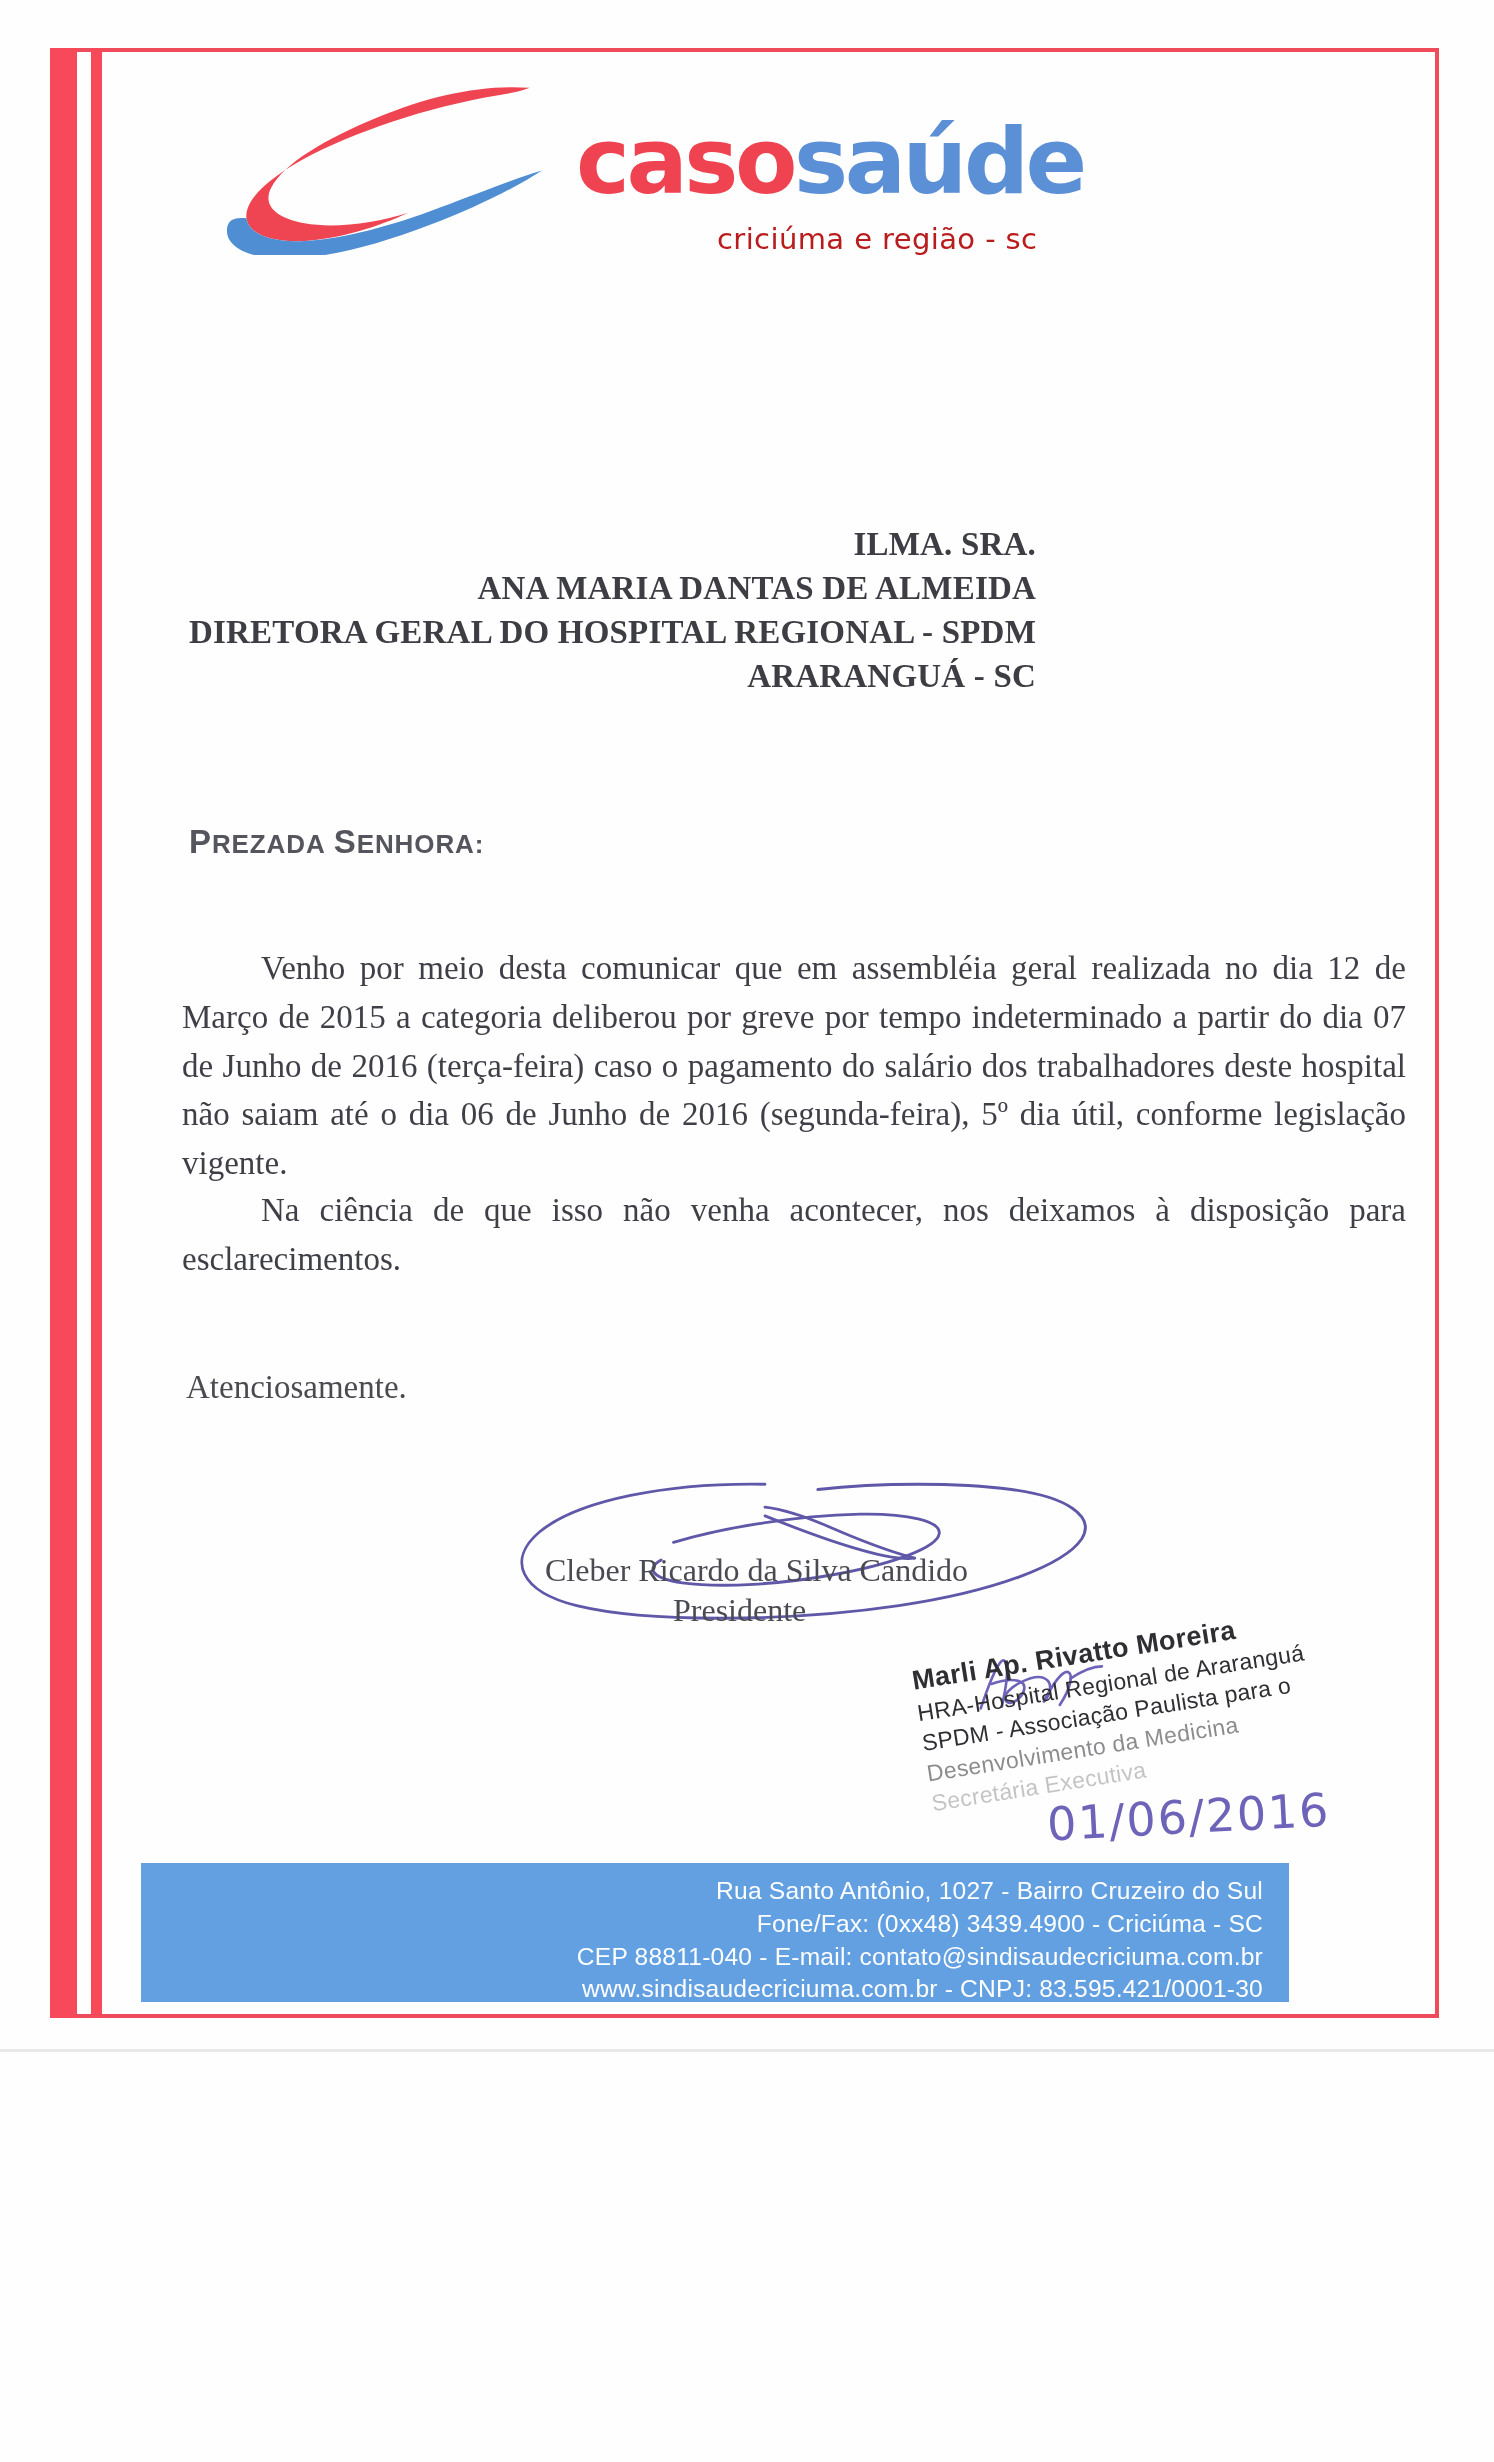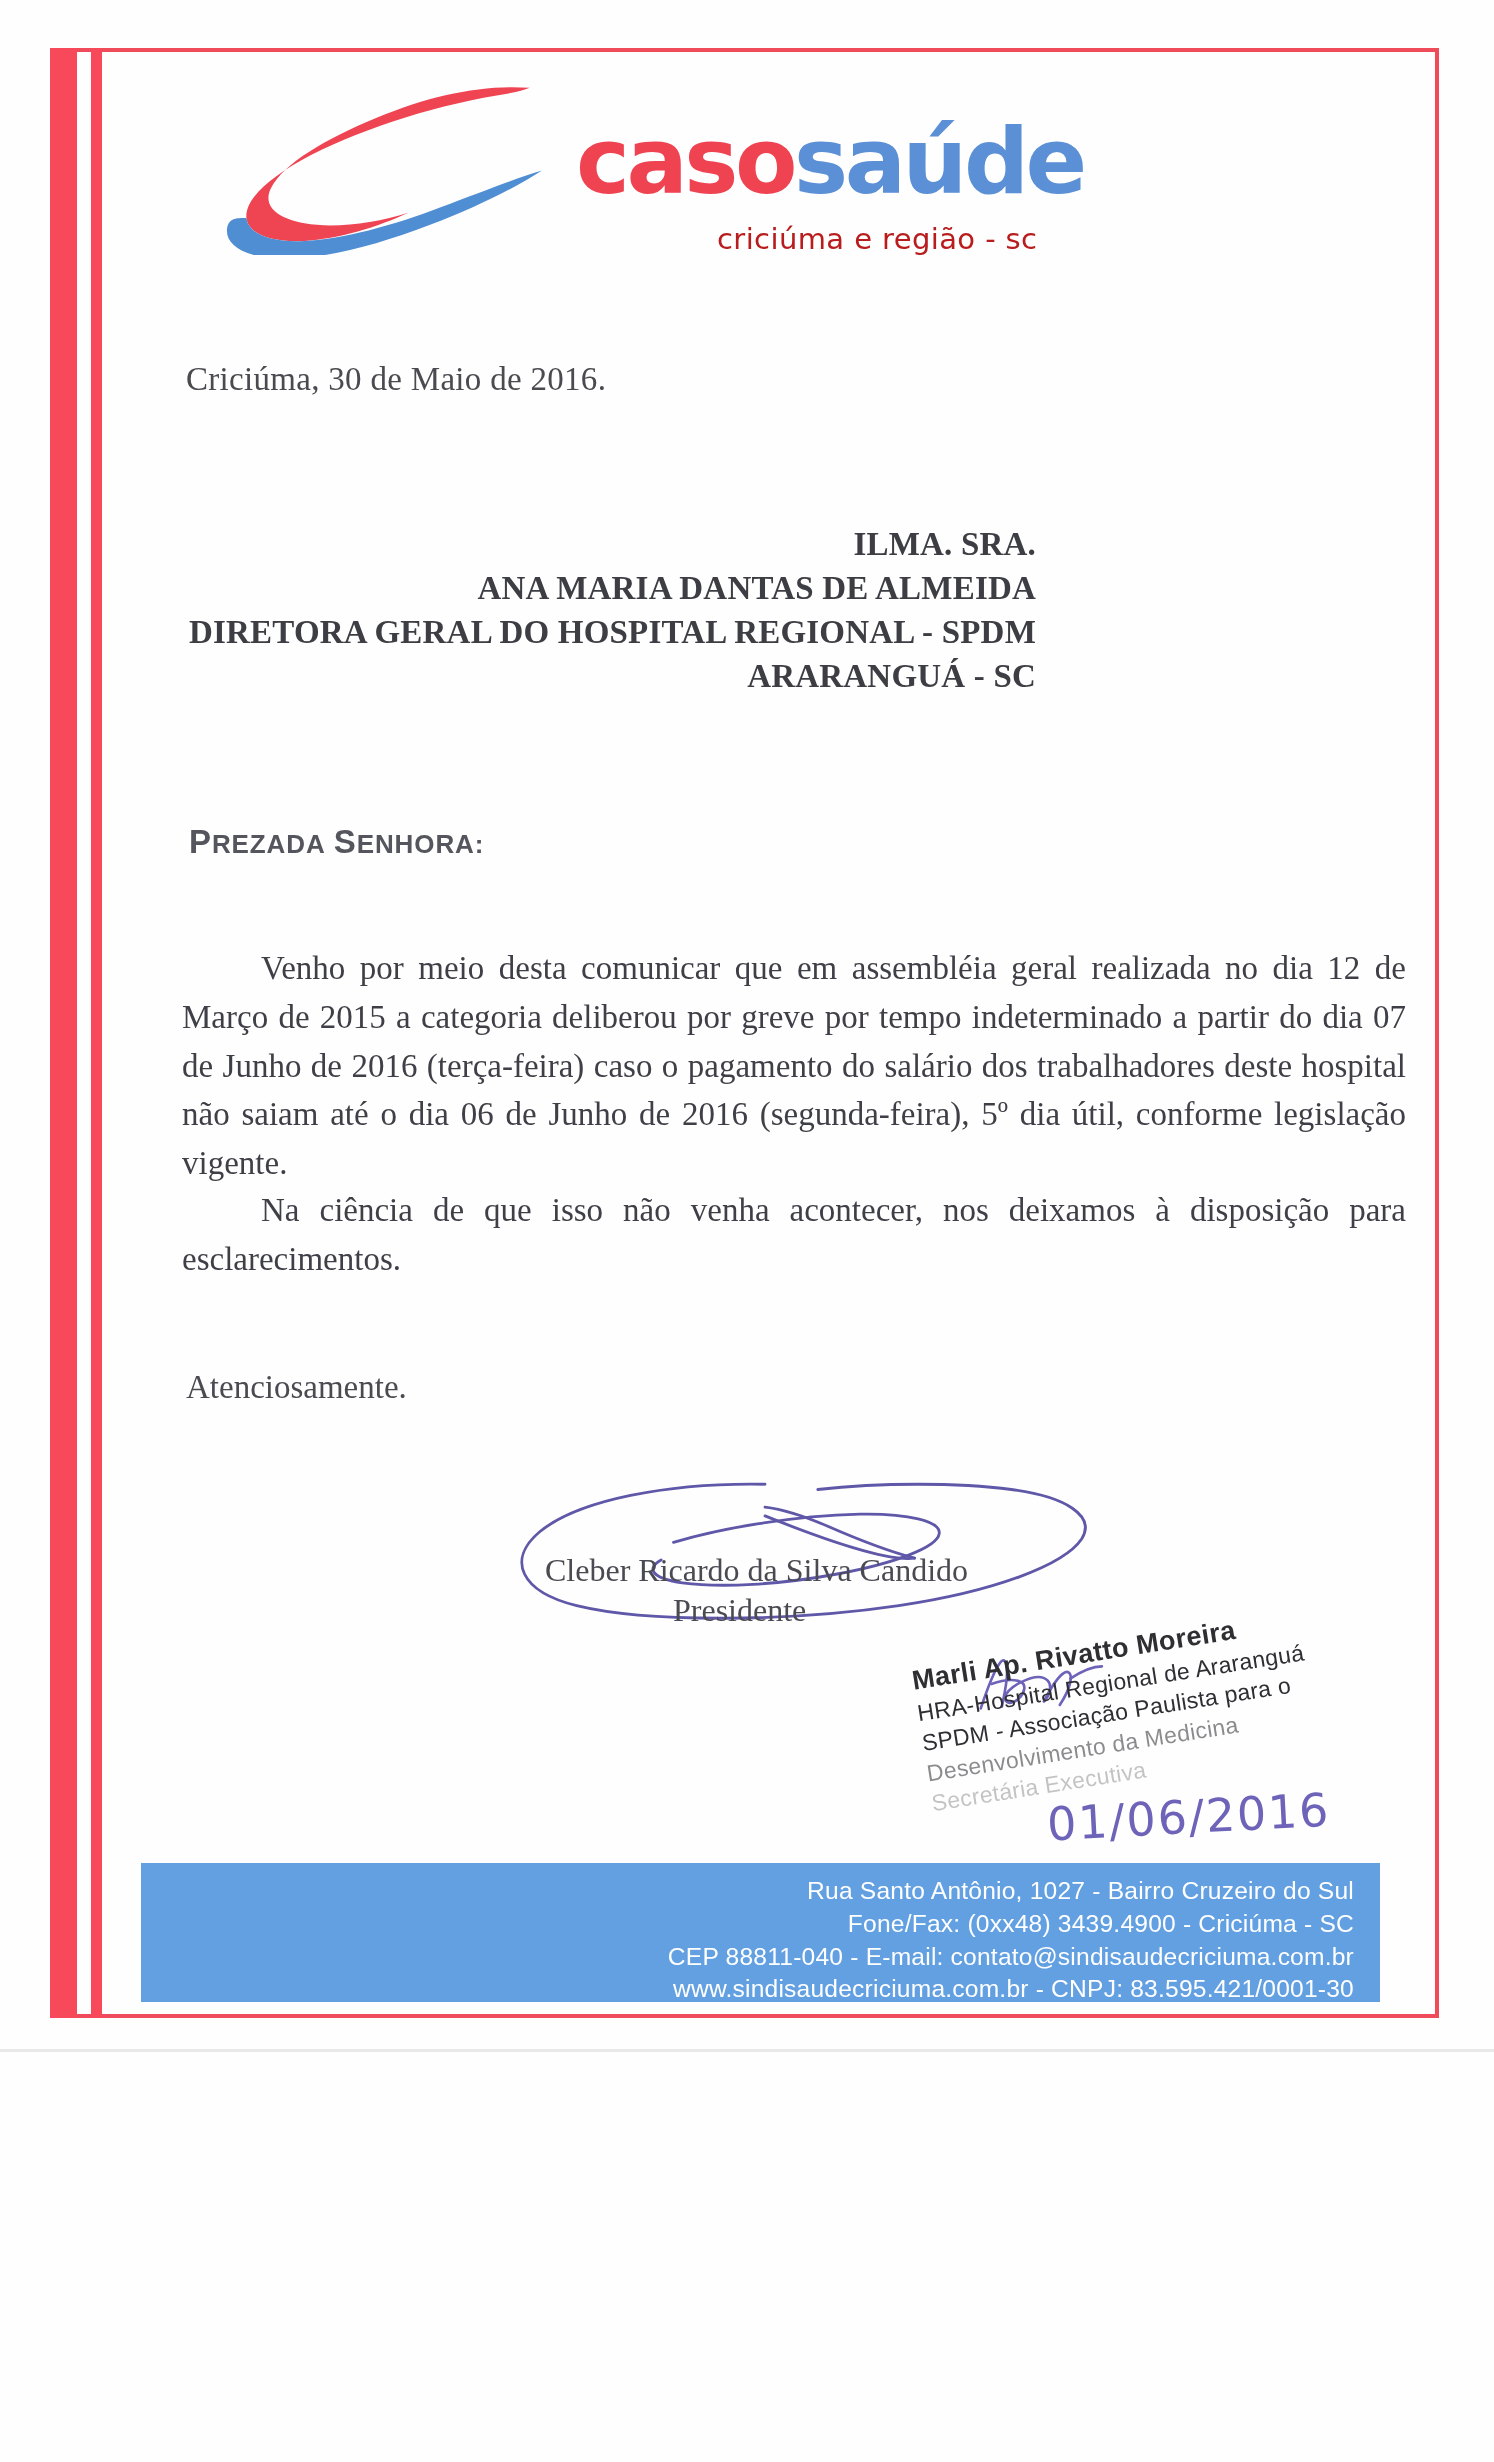"Criciúma, 30 de Maio de" div.dateline { html: <div>Criciúma, 30 de Maio de 2016.</div> -> none }
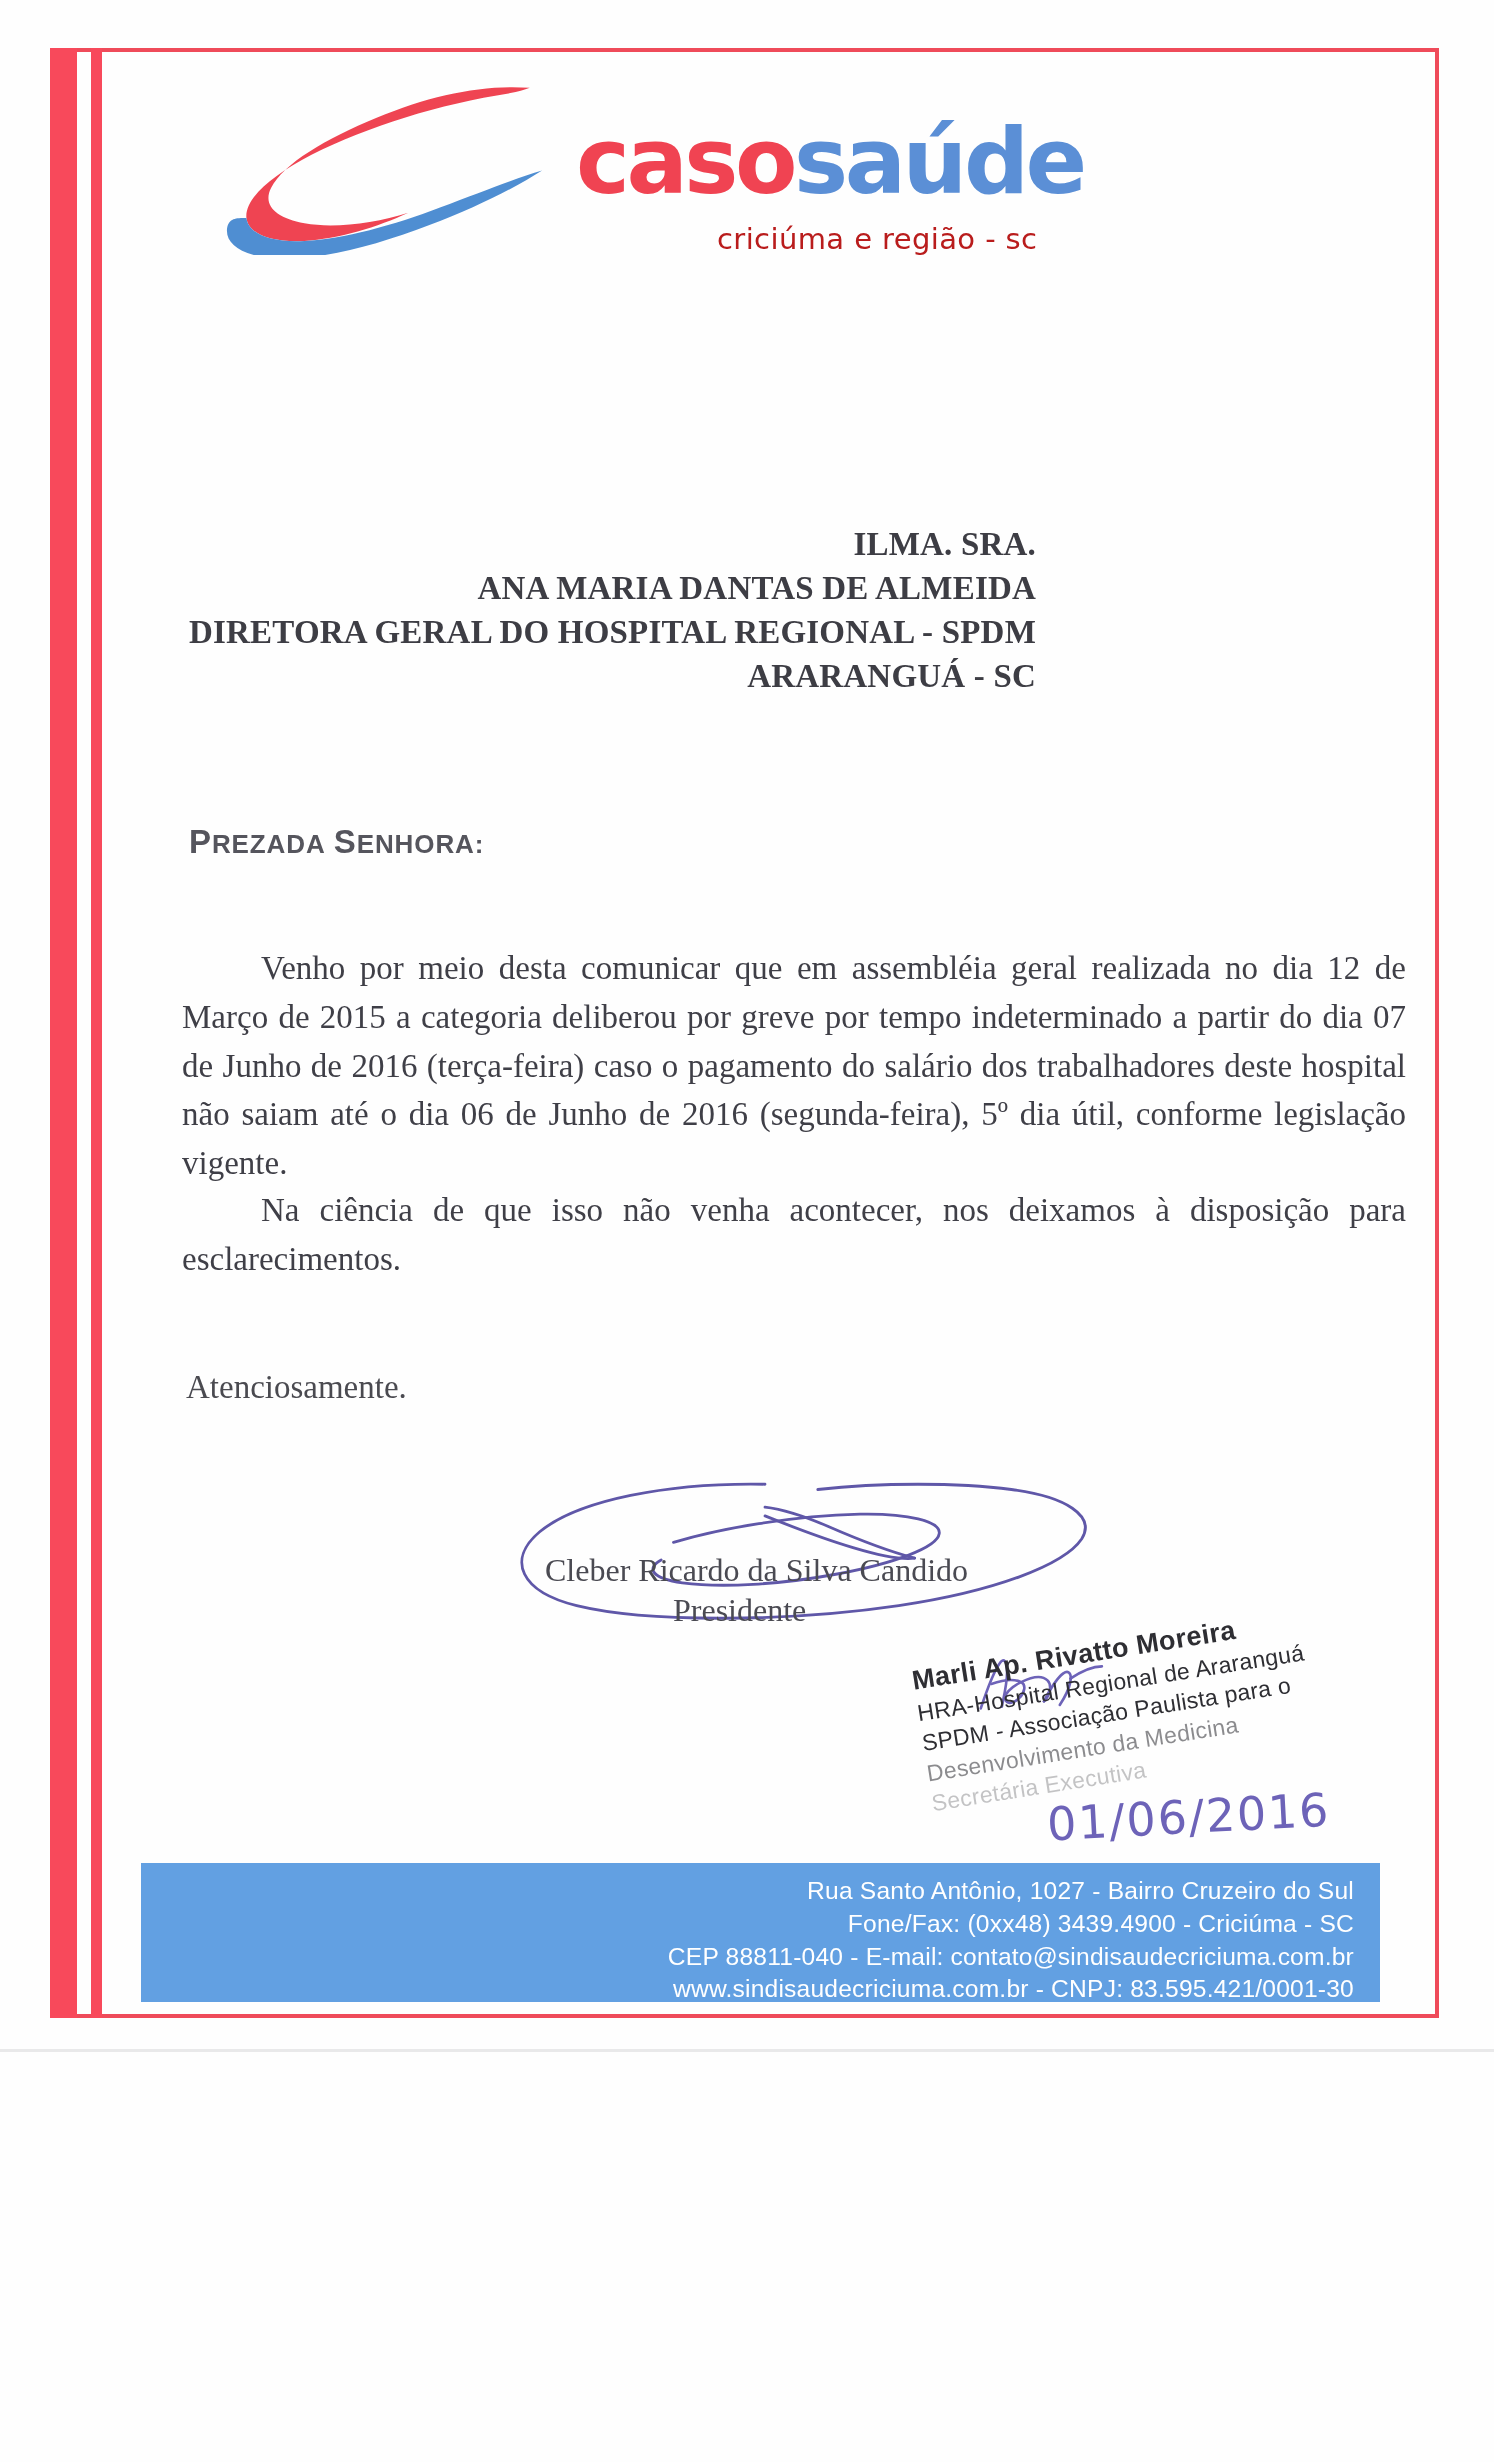"Rua Santo Antônio, 1027 -" .footer { width: 1239px -> 1148px }
